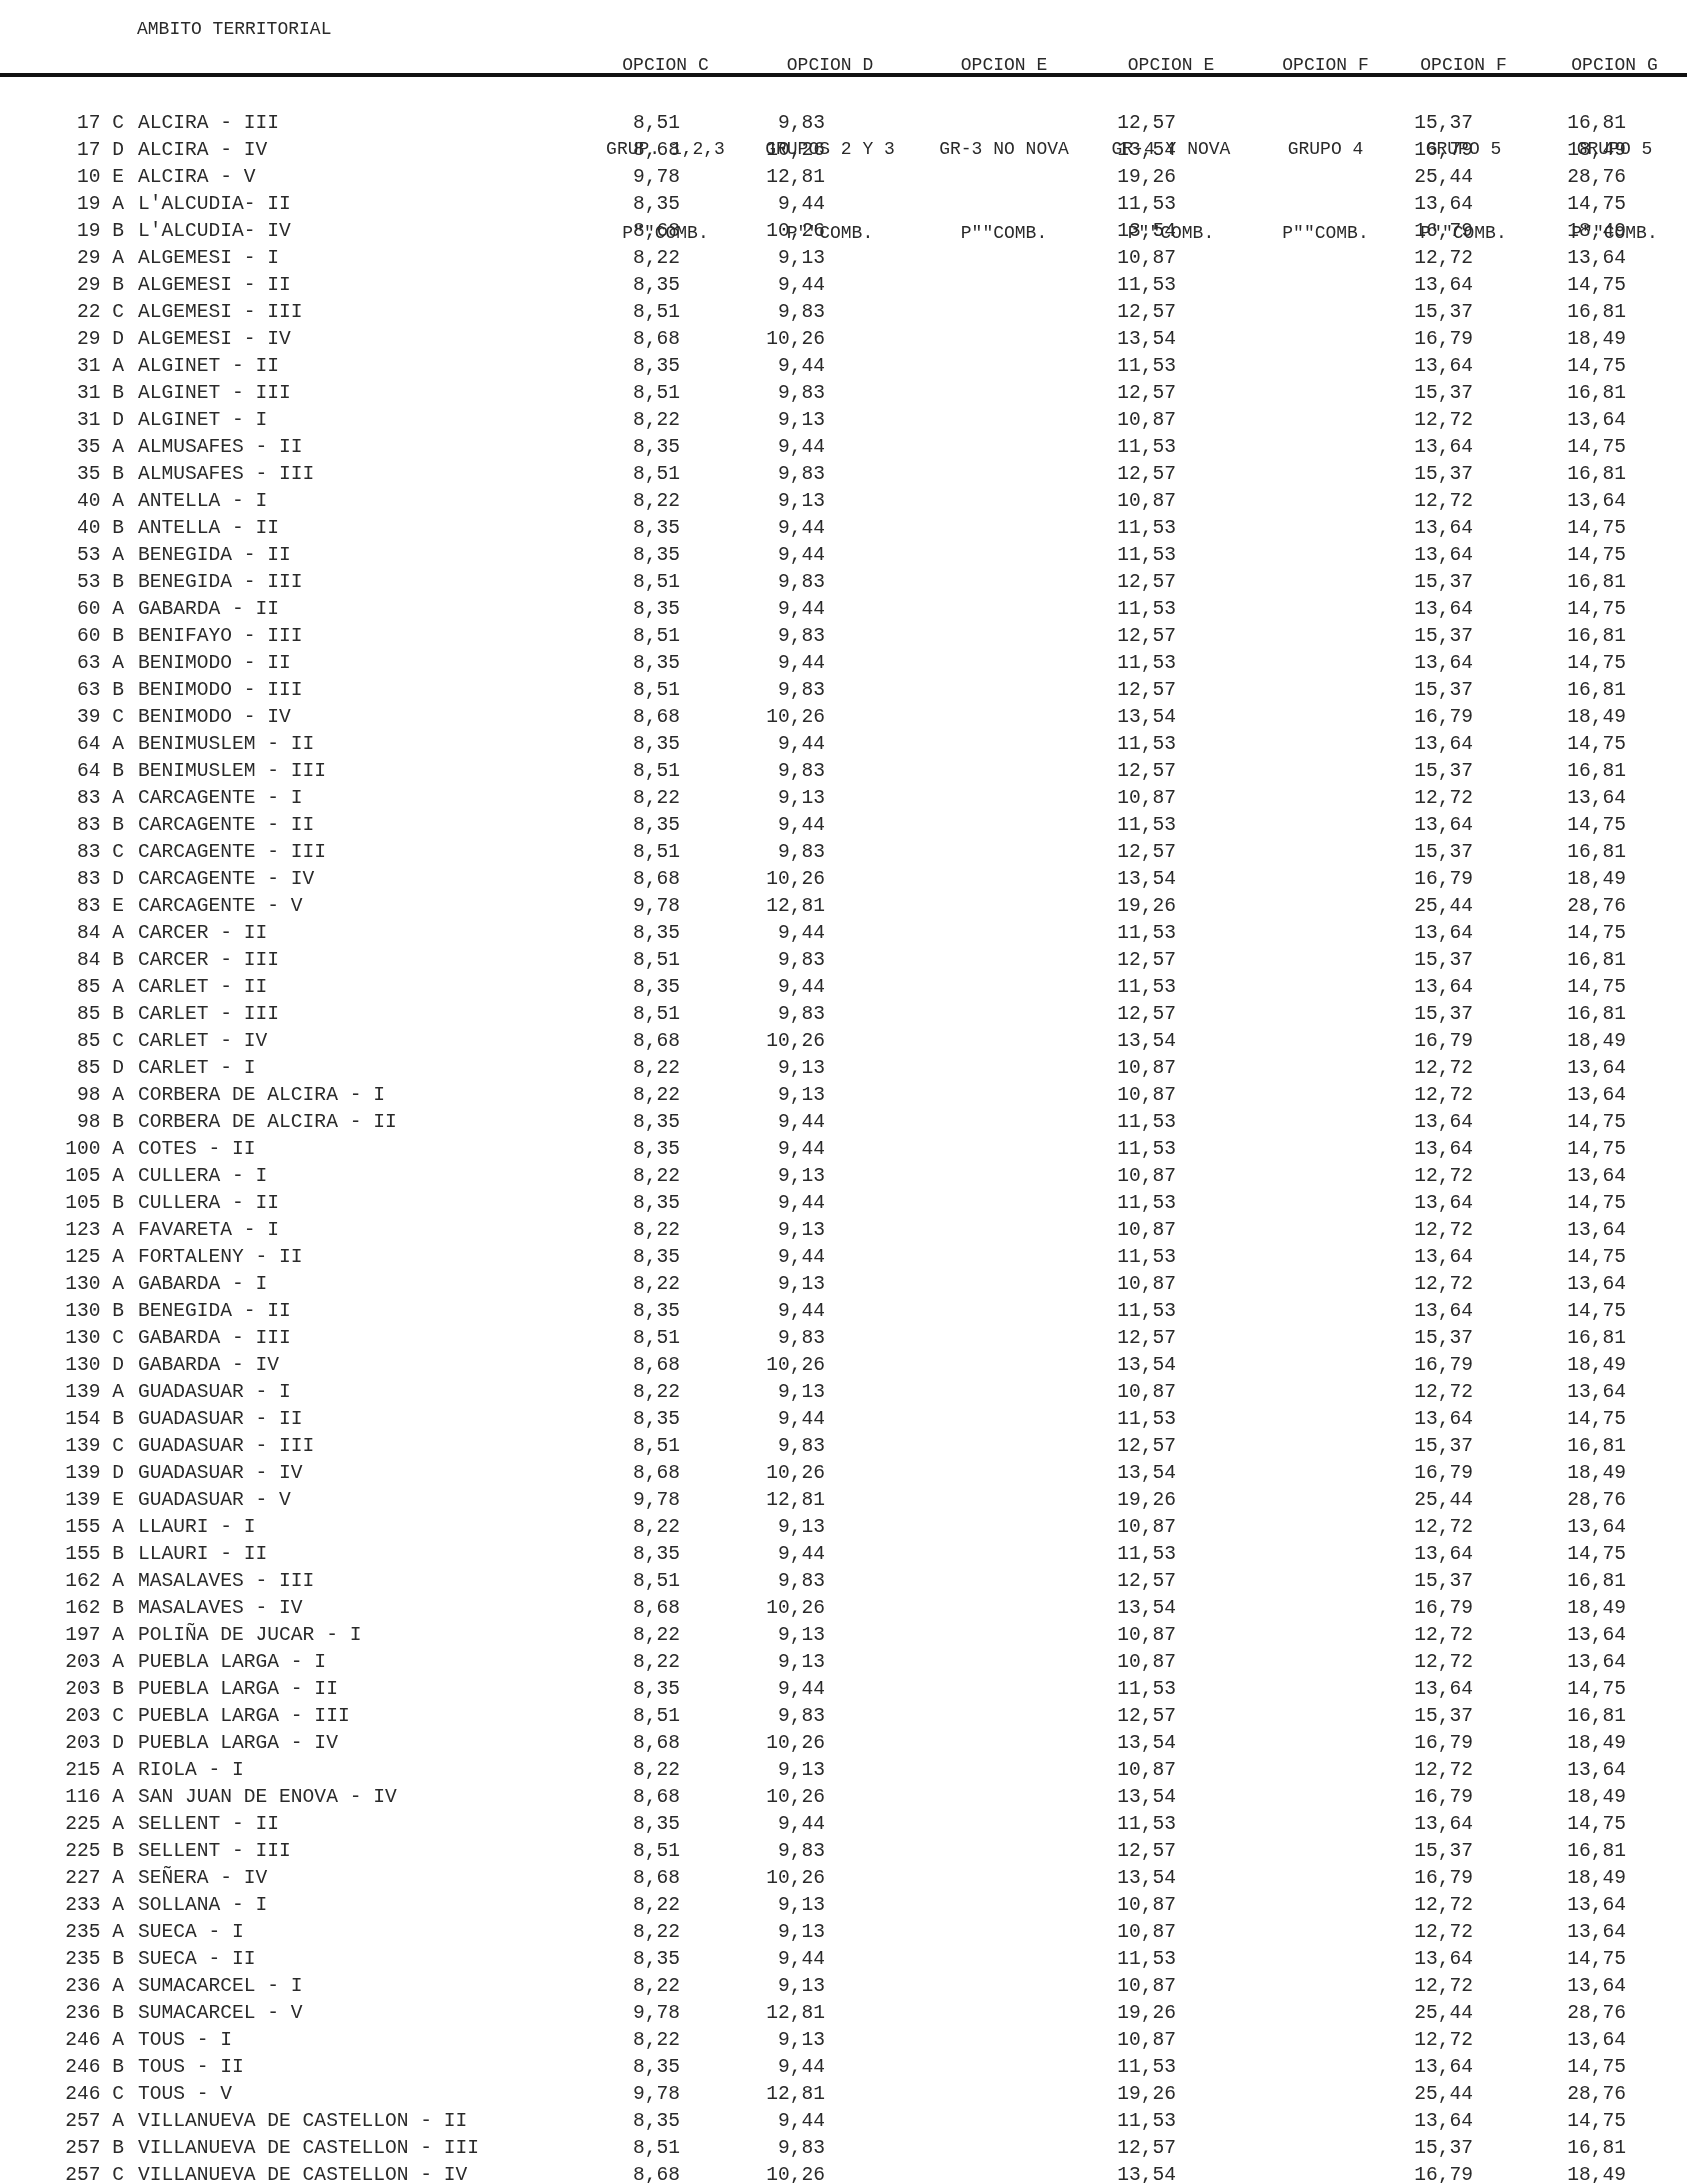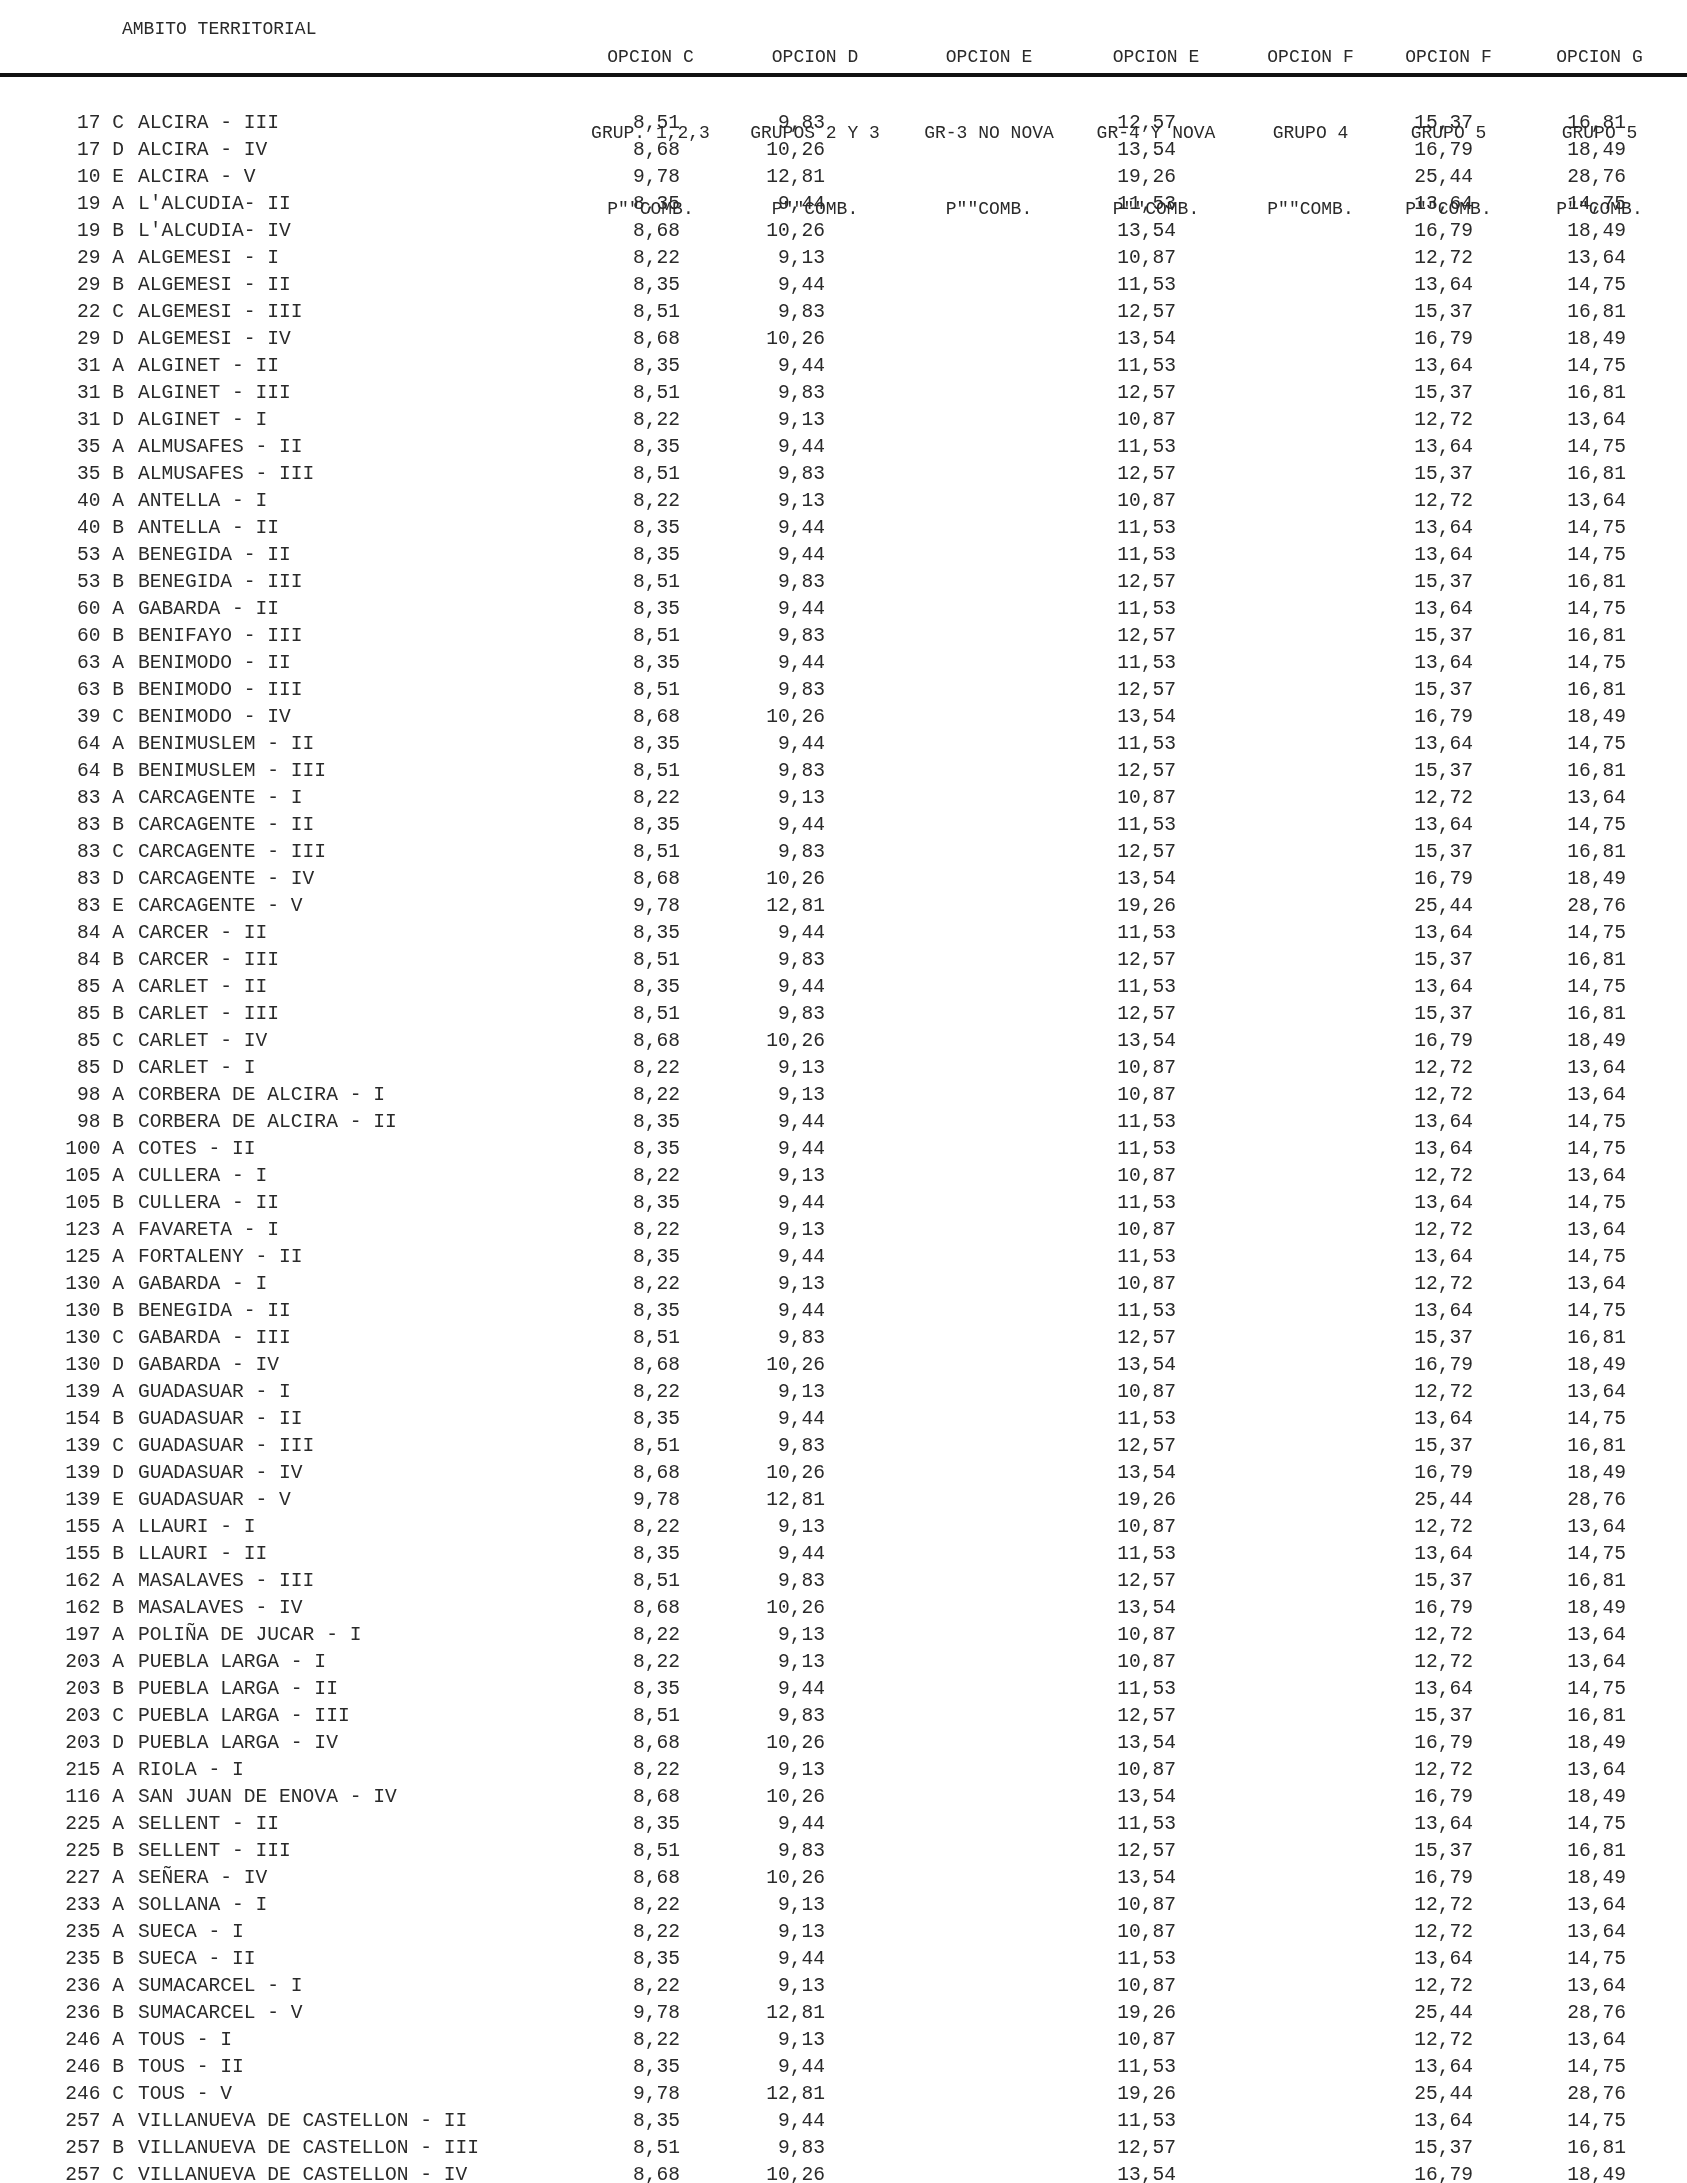"AMBITO TERRITORIAL" .header { left: 0 -> 15px }
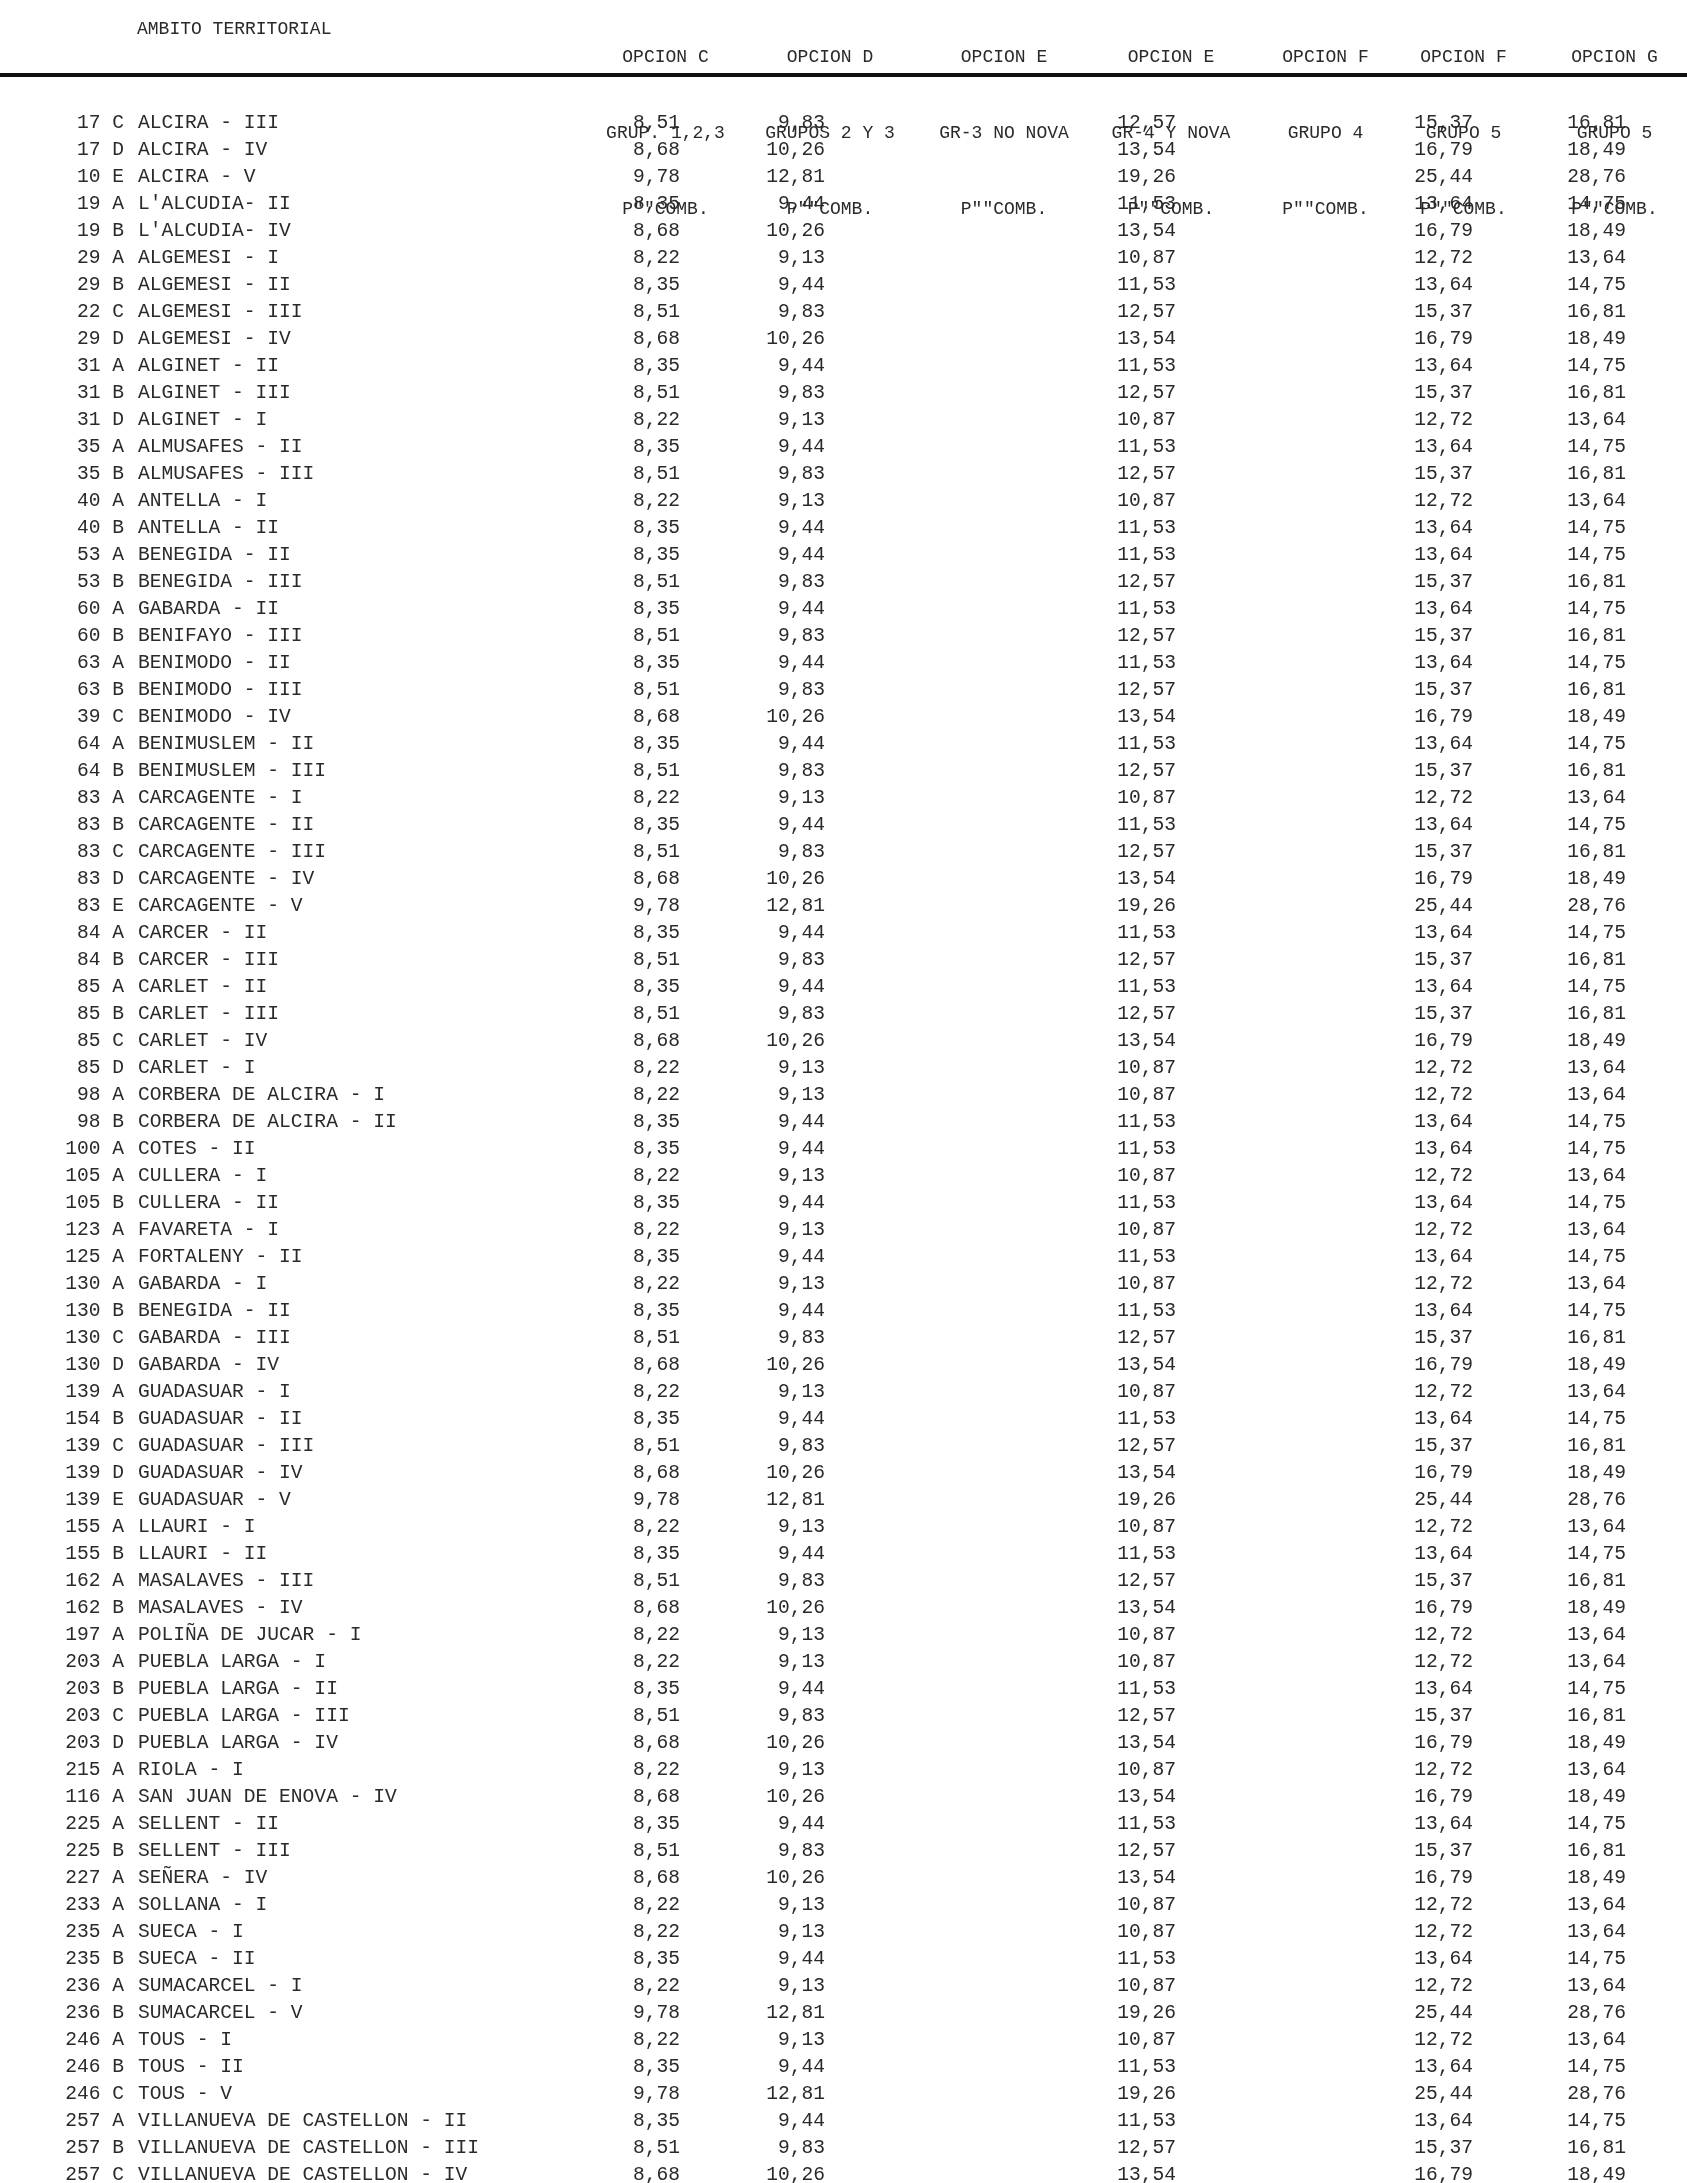"OPCION C" .hcol div { margin-top: none -> 8px }
